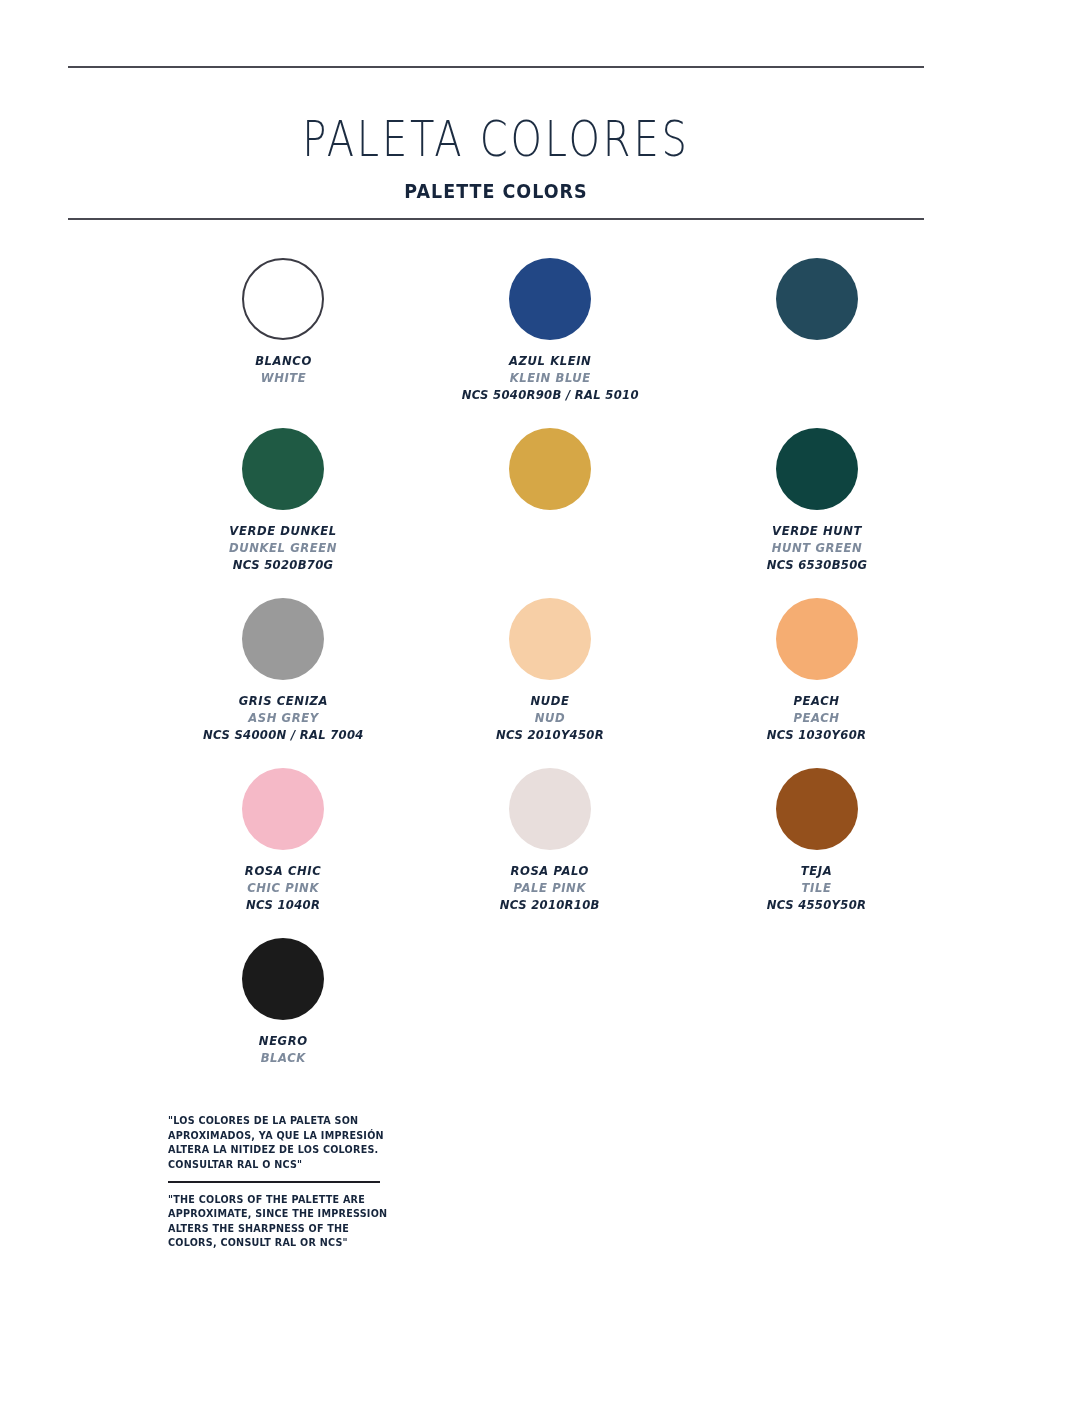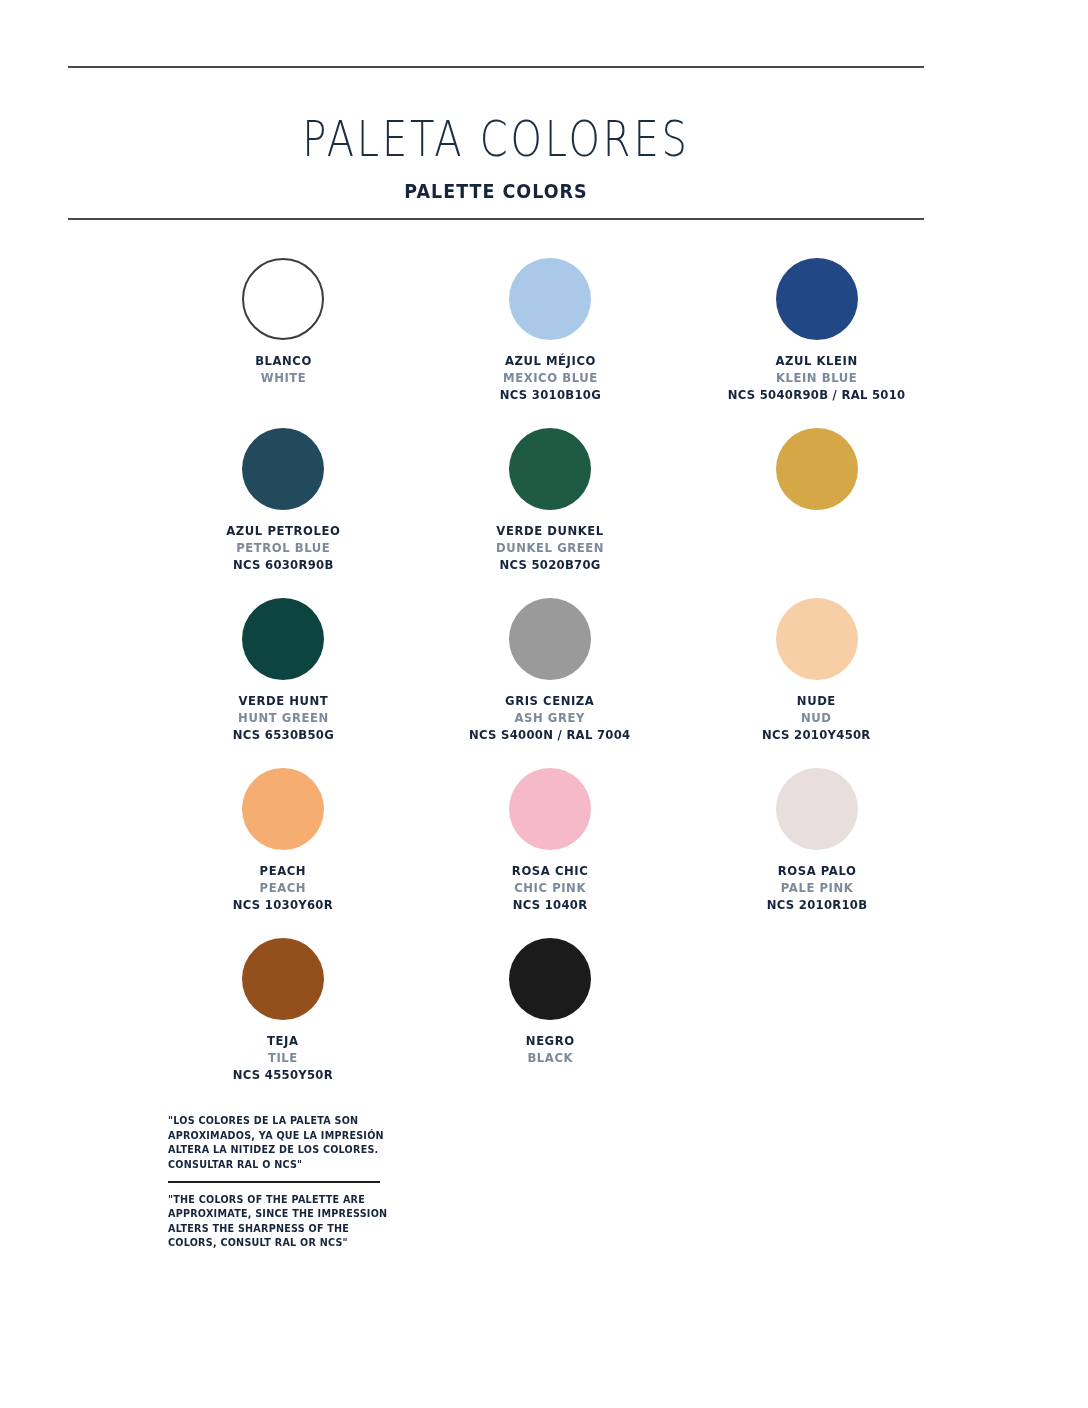"BLANCO" .cell { font-style: none -> italic }
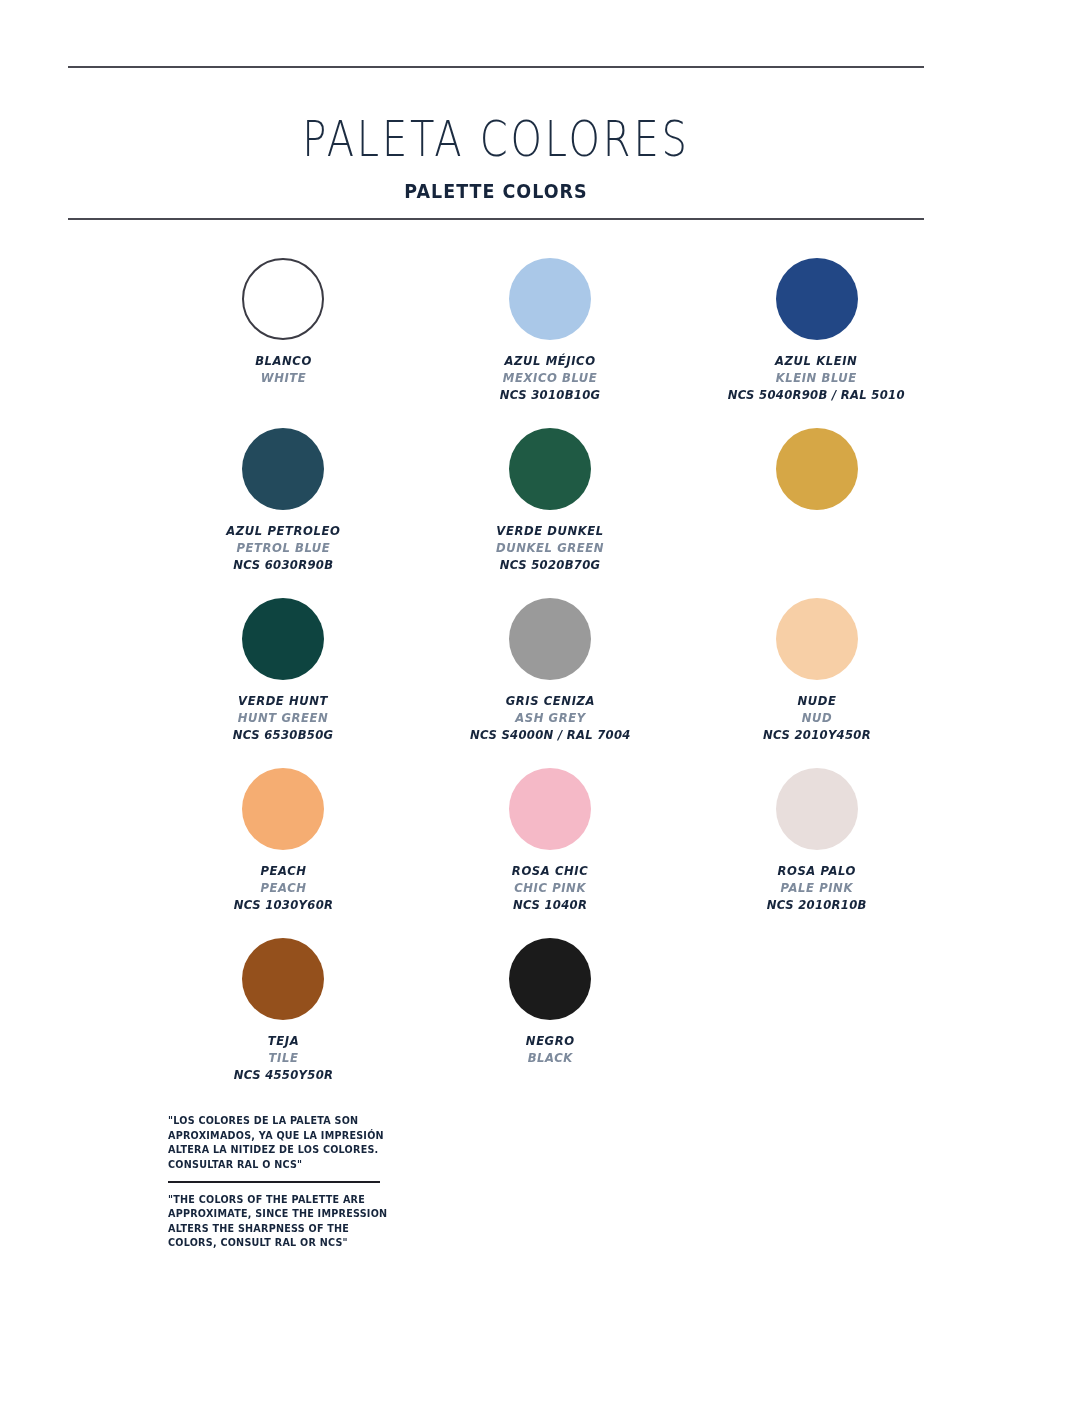"AZUL MÉJICO" div.cell { html: <div> <div></div> <div> <div>AZUL MÉJICO</div> <div>MEXICO BLUE</div> <div>NCS 3010B10G</div> </div> </div> -> none }
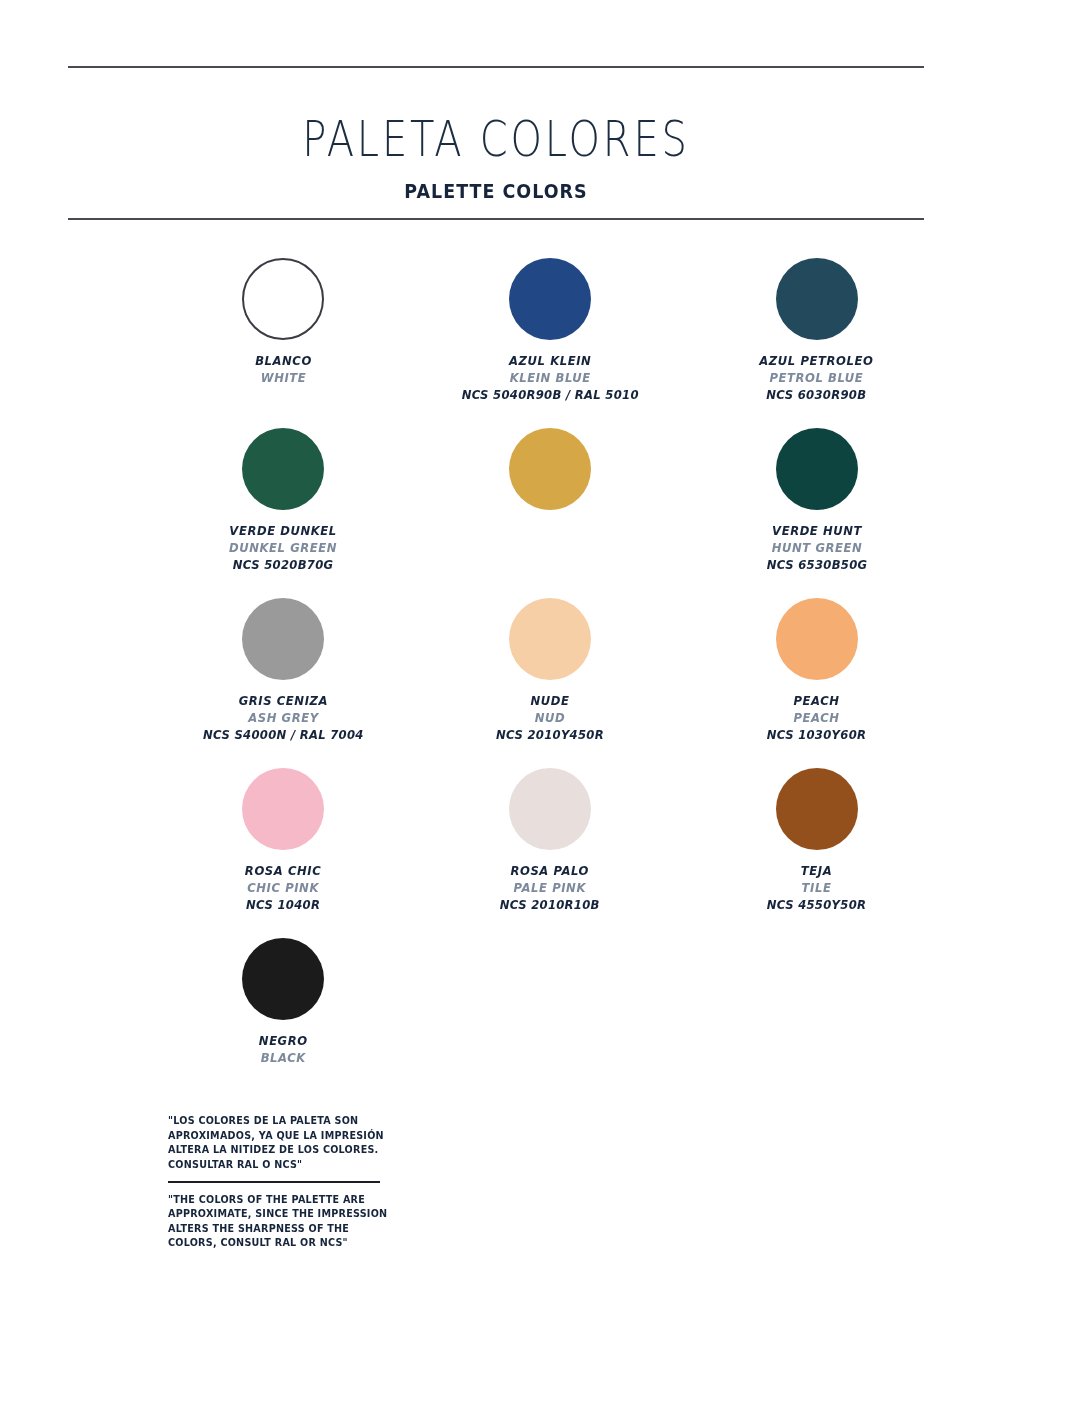"AZUL PETROLEO" div.labels { html: <div> <div>AZUL PETROLEO</div> <div>PETROL BLUE</div> <div>NCS 6030R90B</div> </div> -> none }
